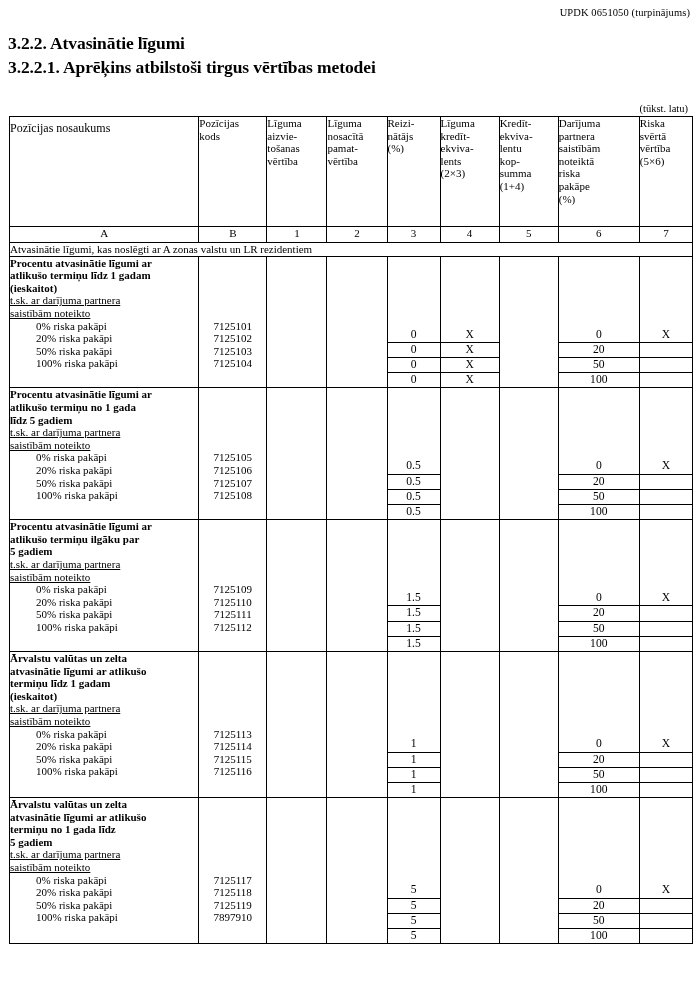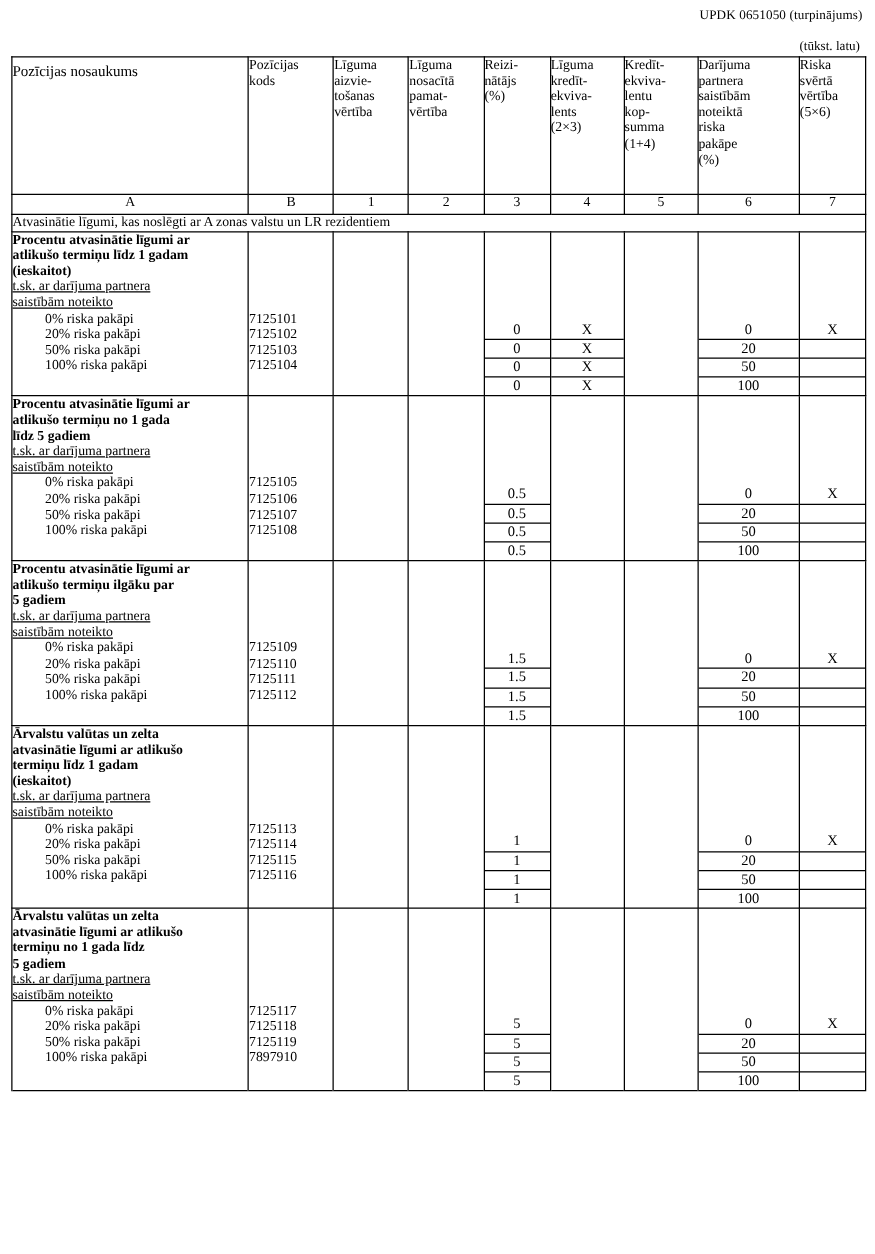"3.2.2. Atvasinātie līgumi" div.headings { html: none -> <div> <div>3.2.2. Atvasinātie līgumi</div> <div>3.2.2.1. Aprēķins atbilstoši tirgus vērtības metodei</div> </div> }
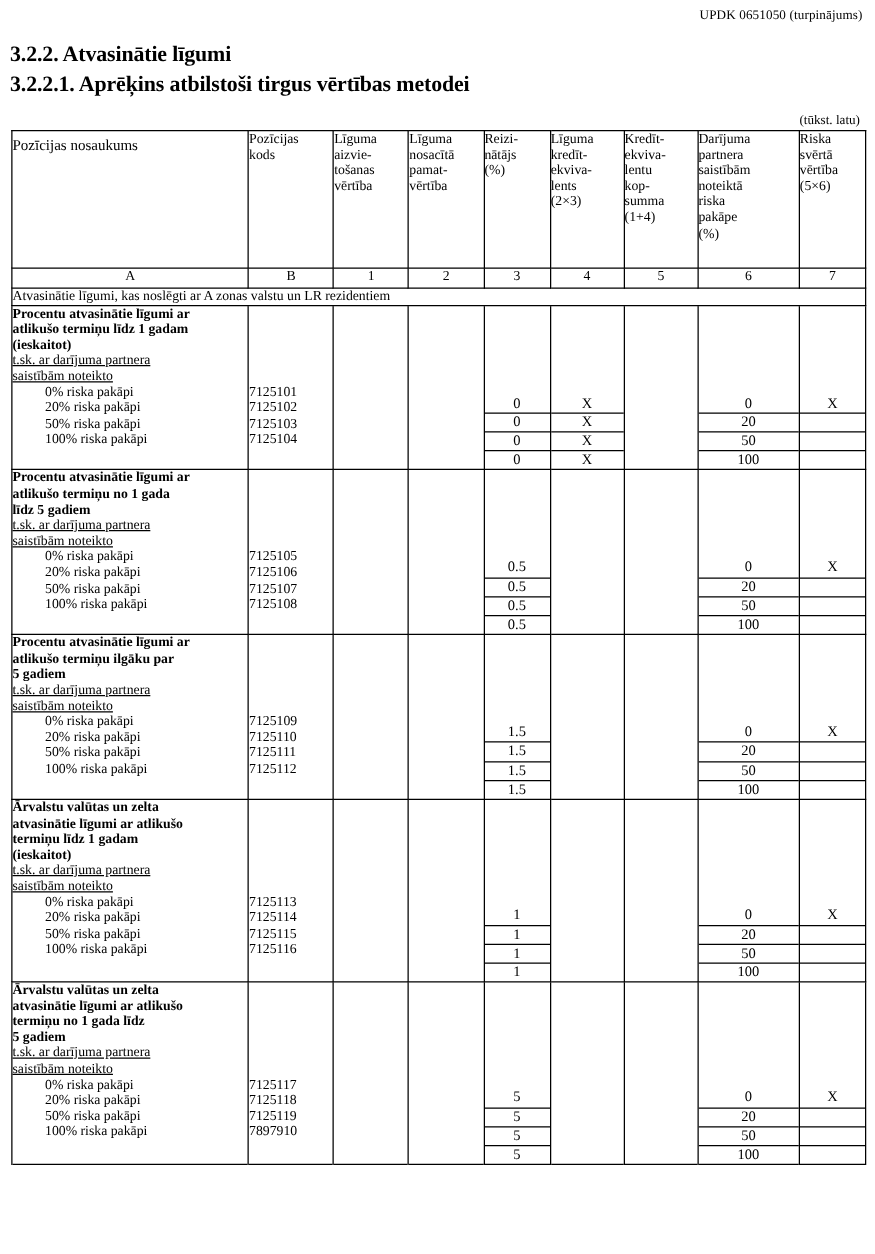"(tūkst. latu)" .units { margin: 12px 4px 2px 0 -> 24px 4px 2px 0 }
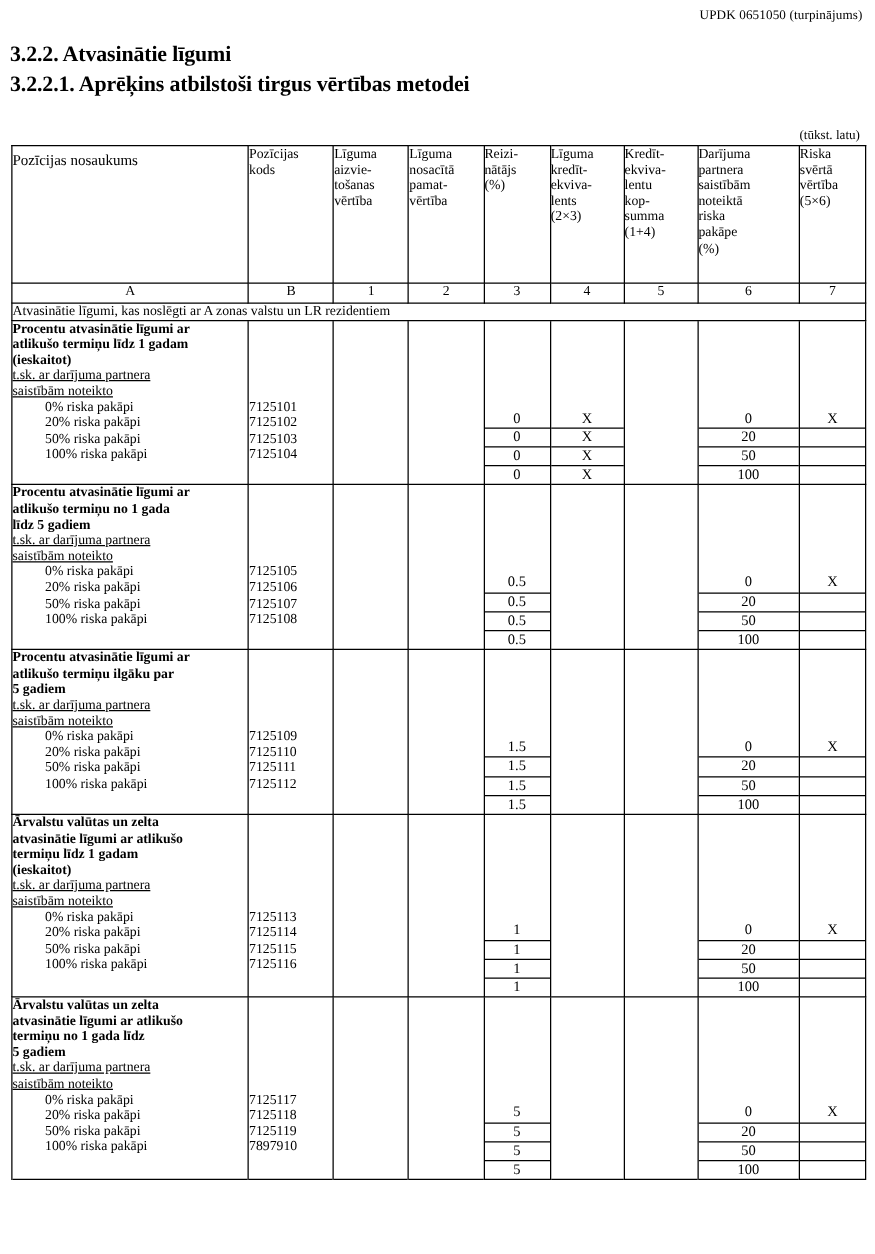"7125101" td.codes { text-align: left -> center }
